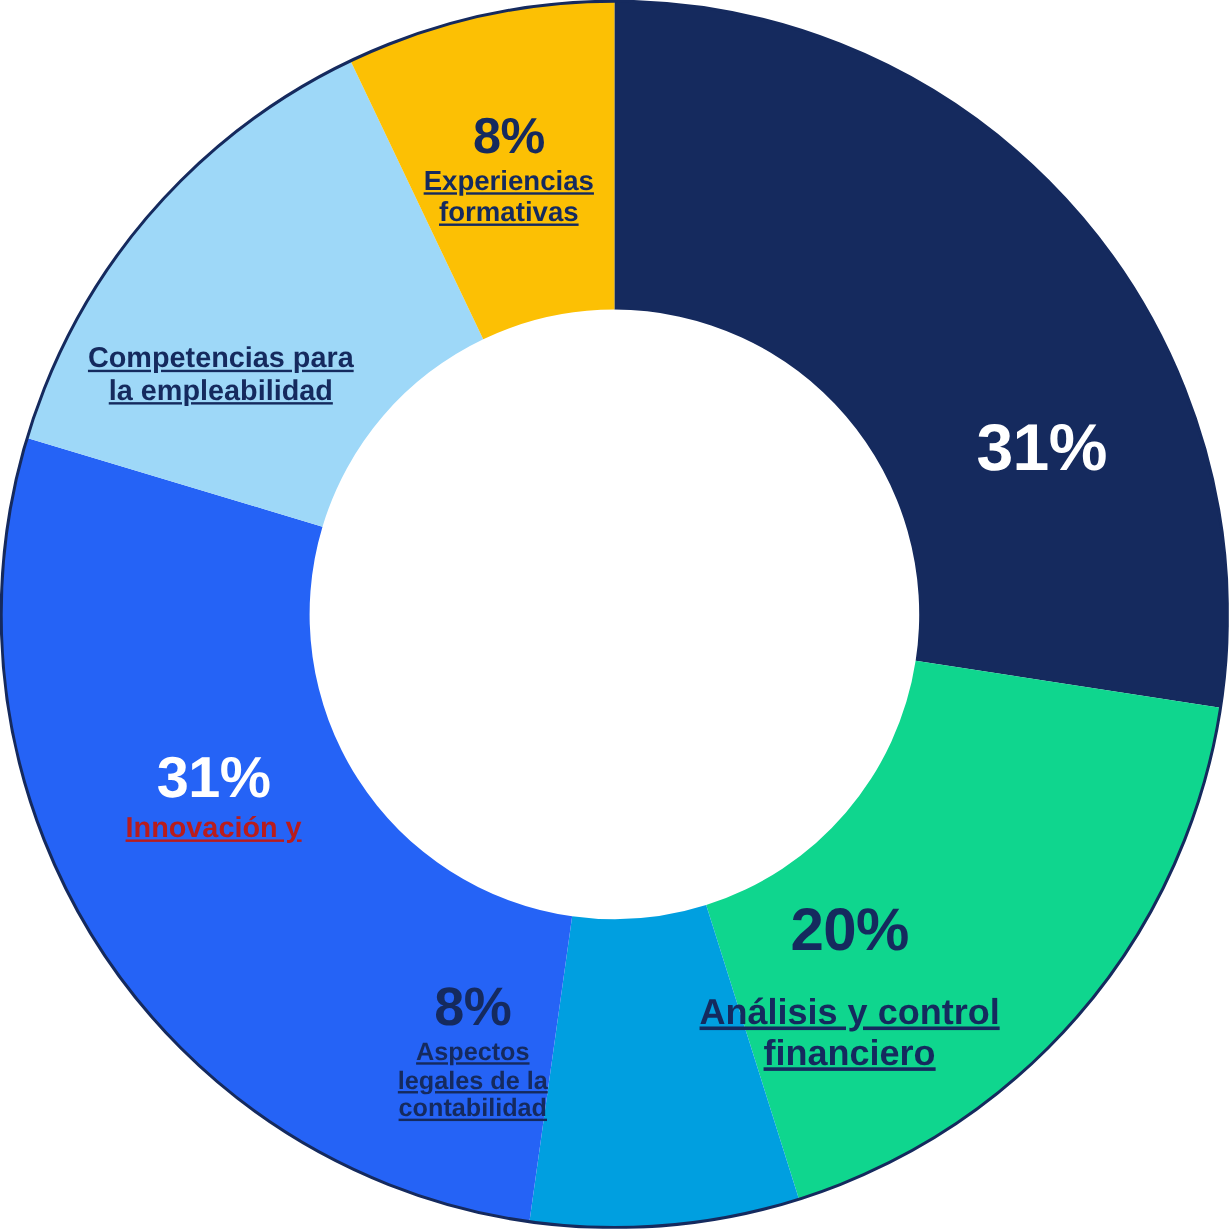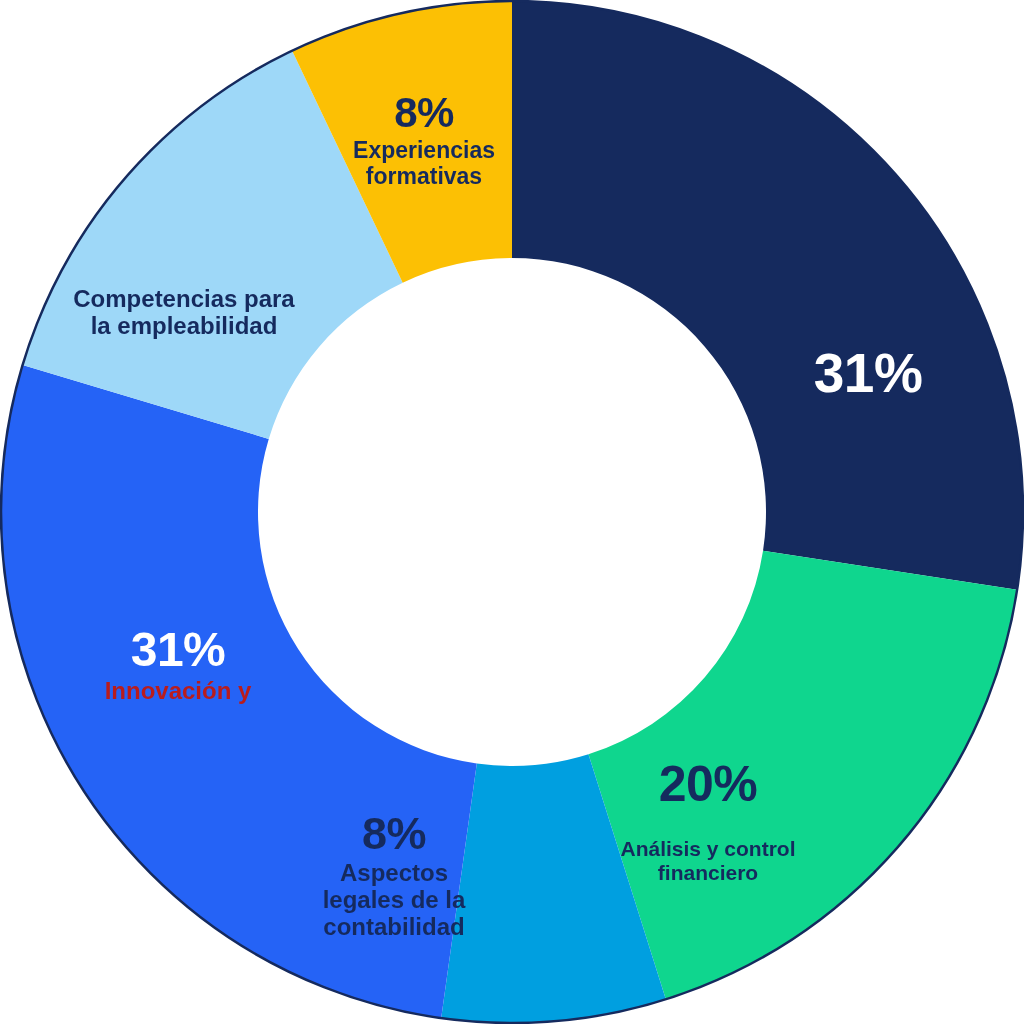"Experiencias" .seg-name { text-decoration: none -> underline }
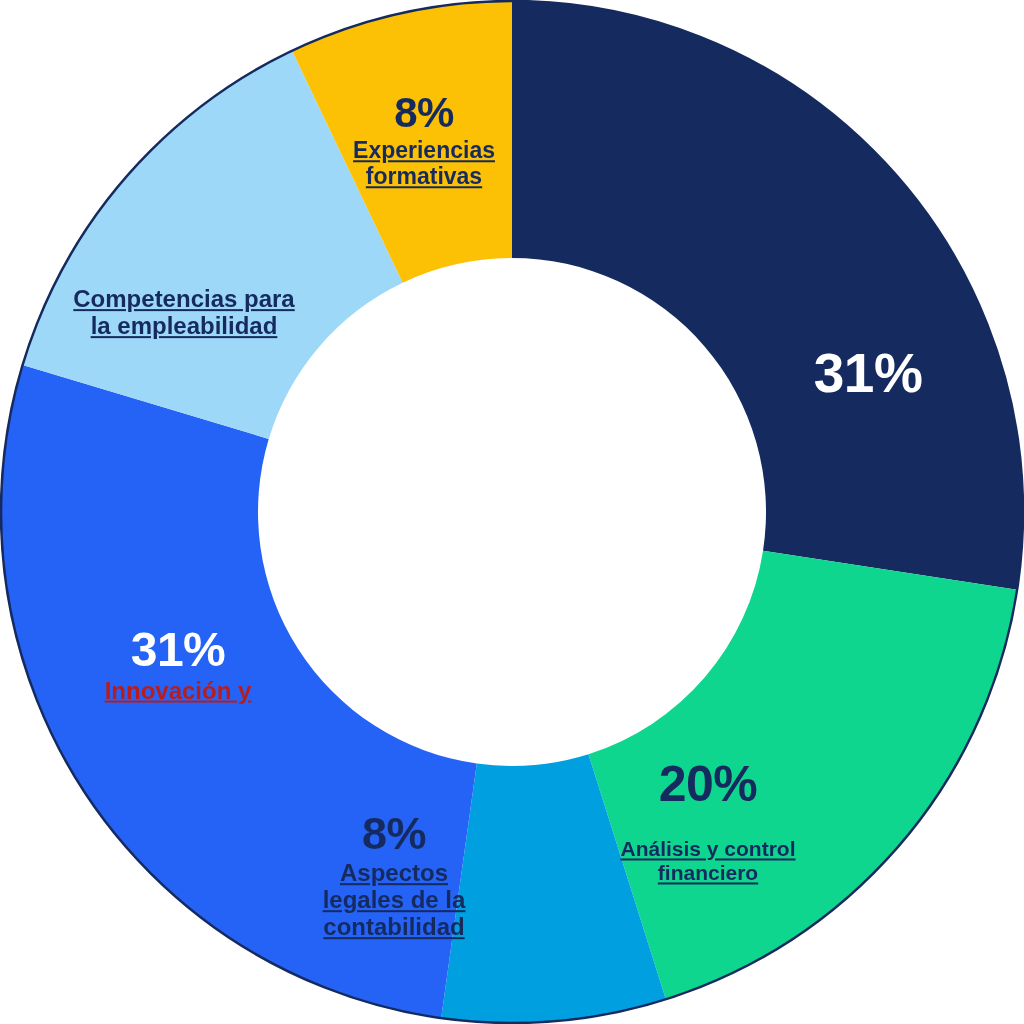"Análisis y control" .lbl-analisis .seg-name { font-size: 21px -> 30px }
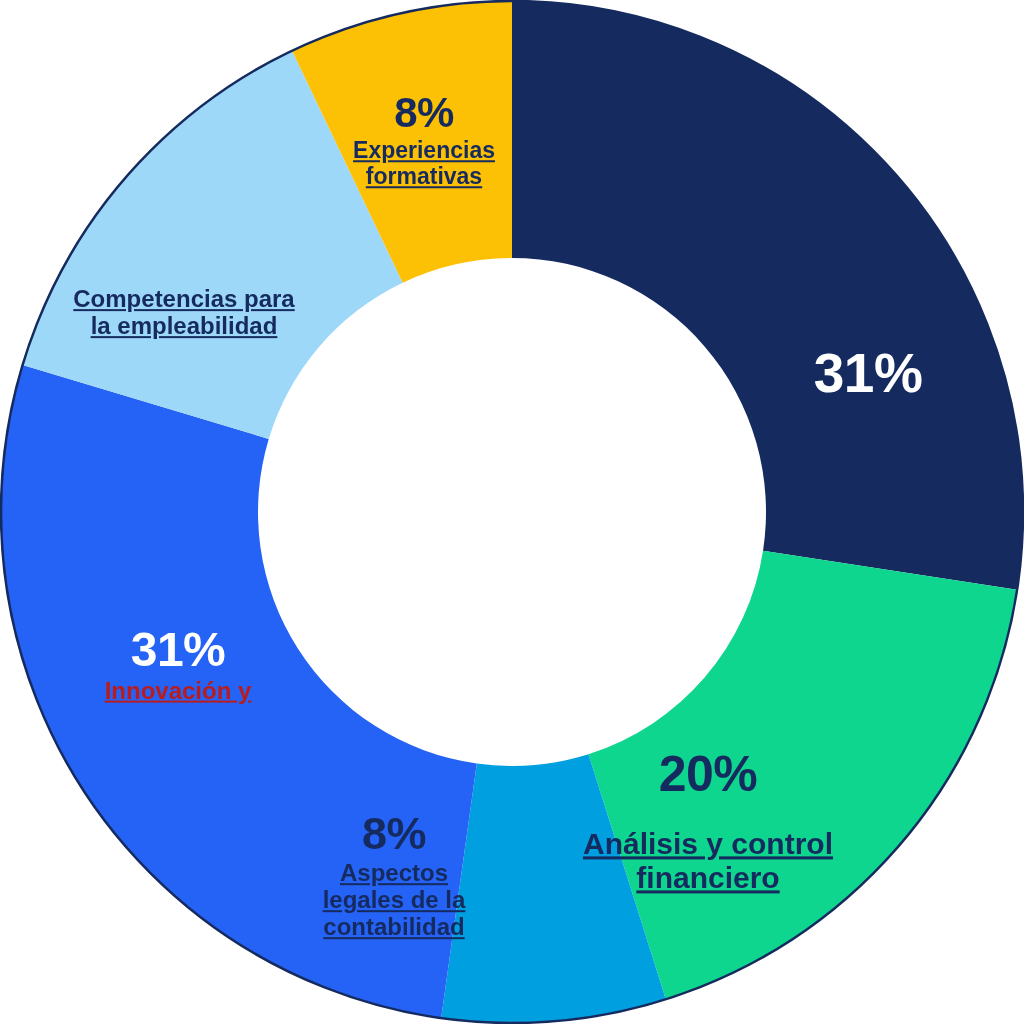"Aspectos" .lbl-aspectos .seg-name { font-size: 24px -> 21px }
